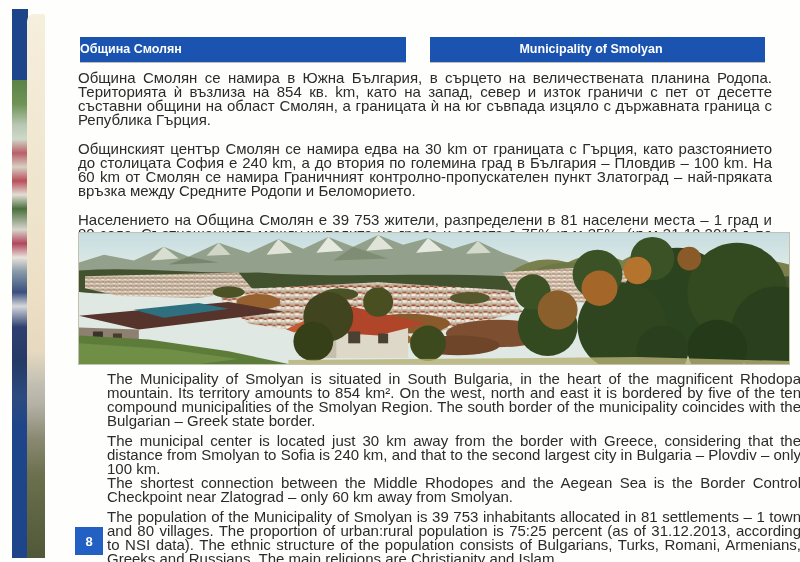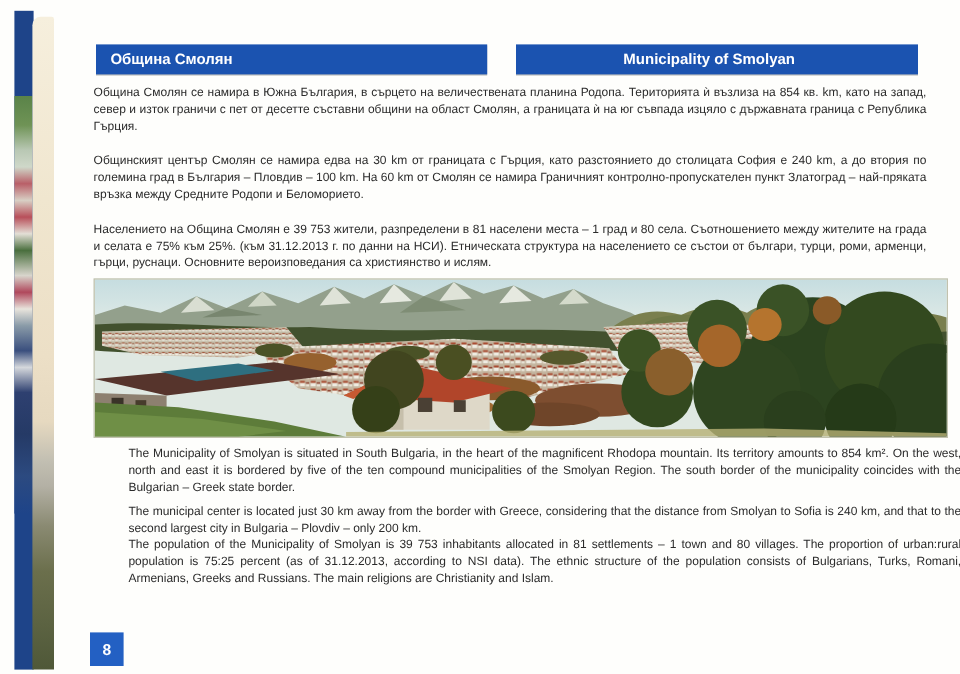"Община Смолян" .header-bar.bg-bar { padding-left: 12px -> 0 }
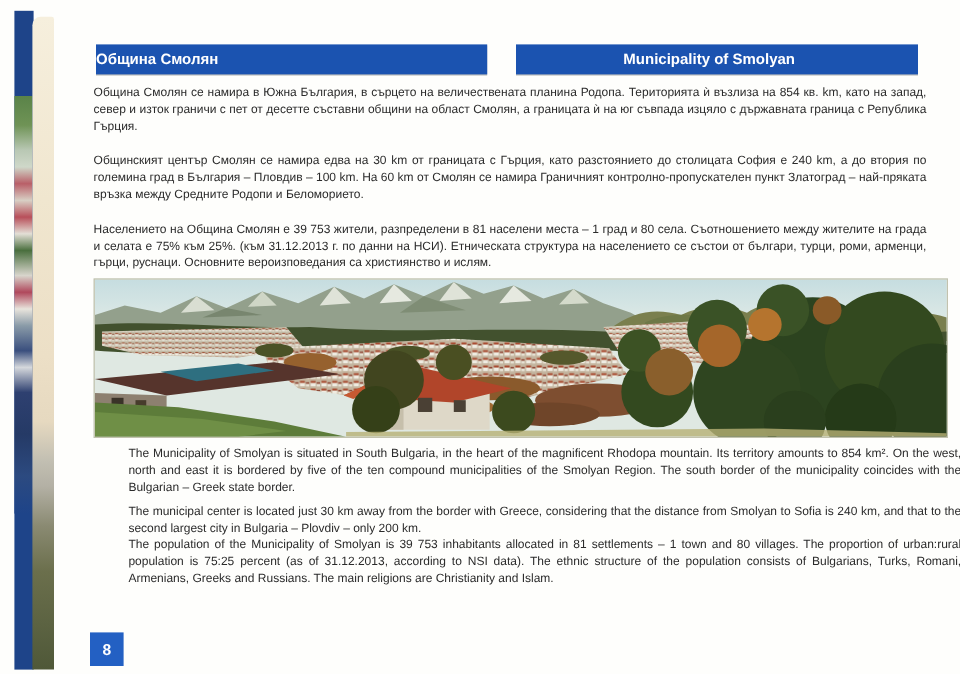"Община Смолян се намира в" .text-col { font-size: 10px -> 15px }
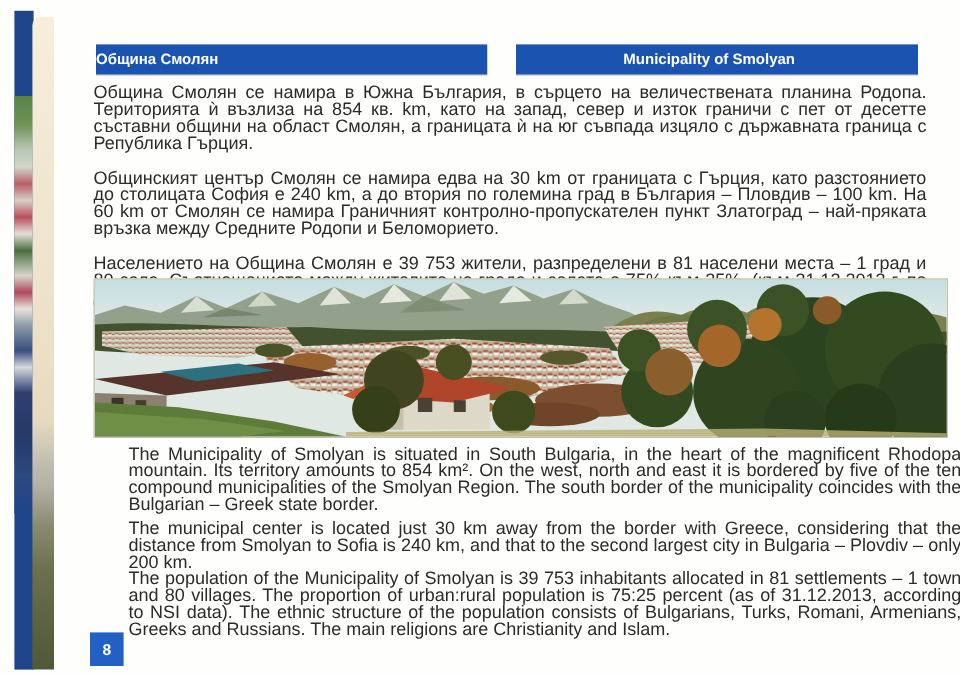"The municipal center is located" p.no-gap { text: 200 -> 100 }
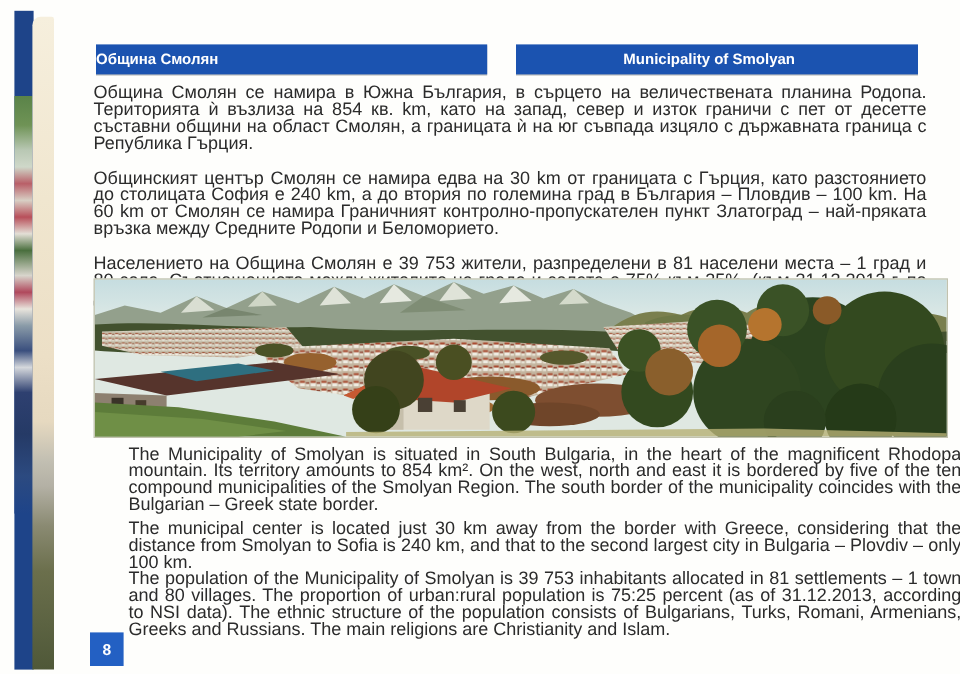"The shortest connection between the" p { html: none -> <p>The shortest connection between the Middle Rhodopes and the Aegean Sea is the Border Control Checkpoint near Zlatograd – only 60 km away from Smolyan.</p> }
